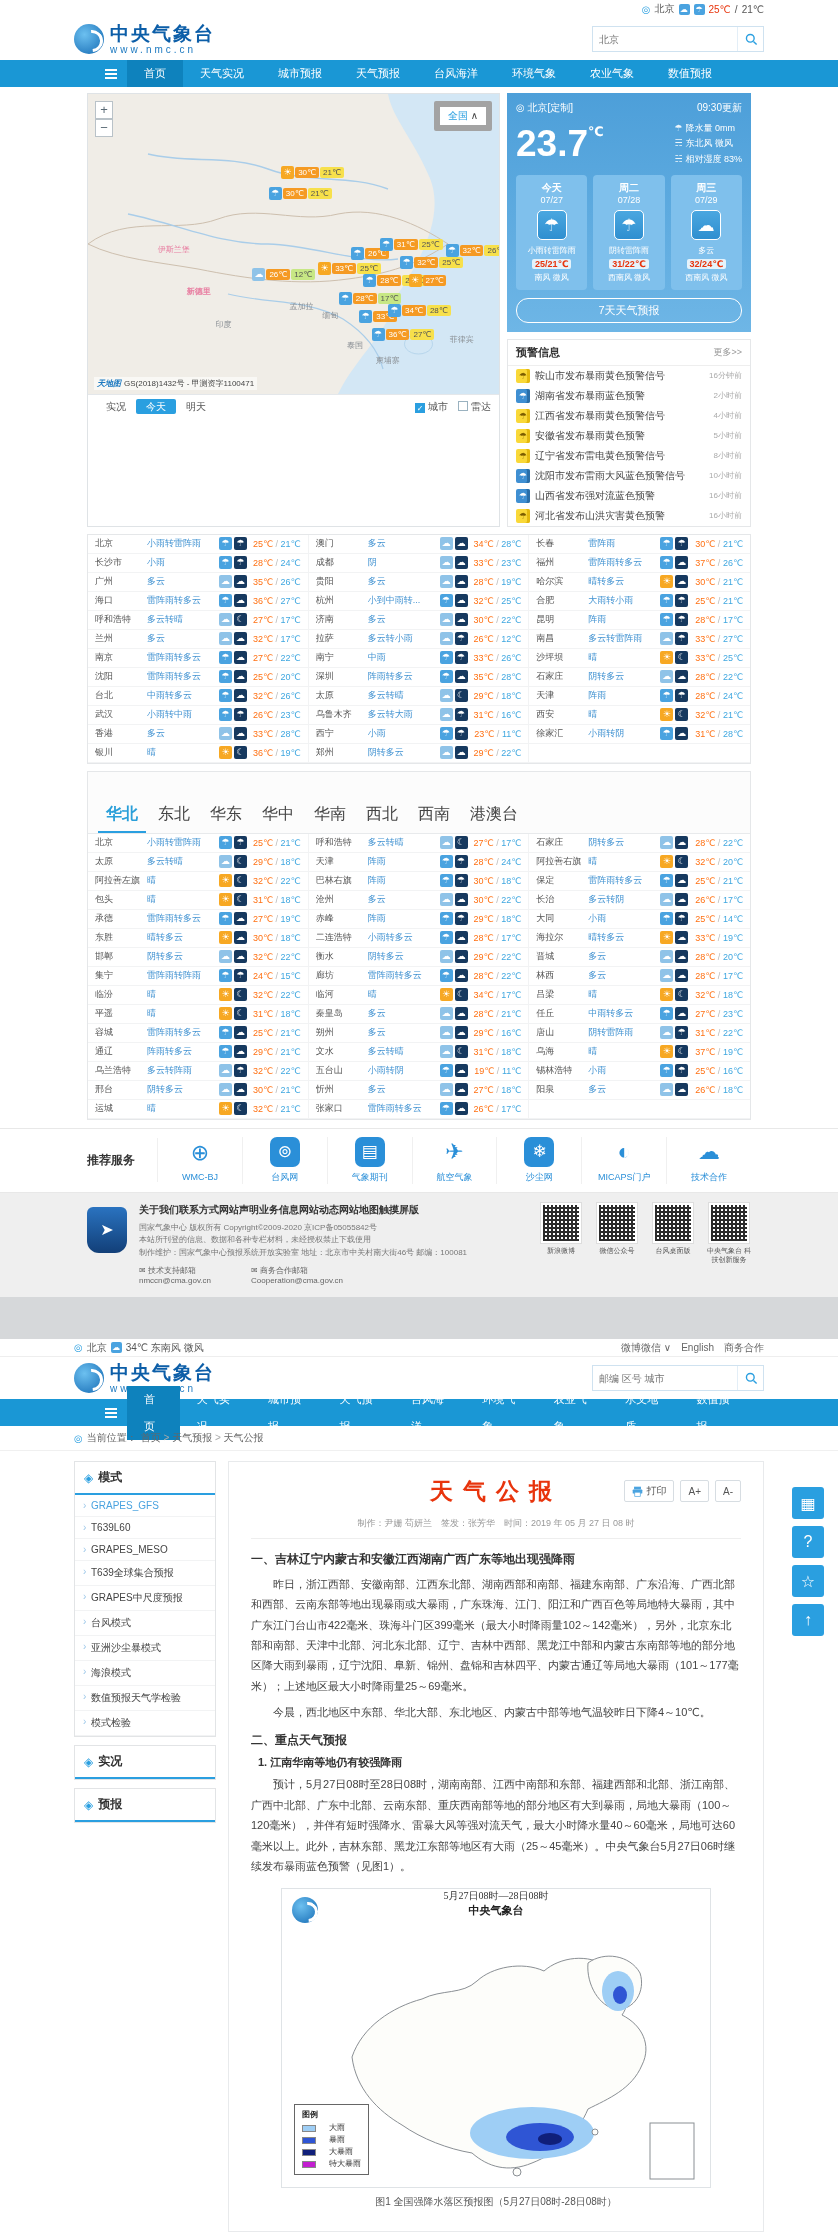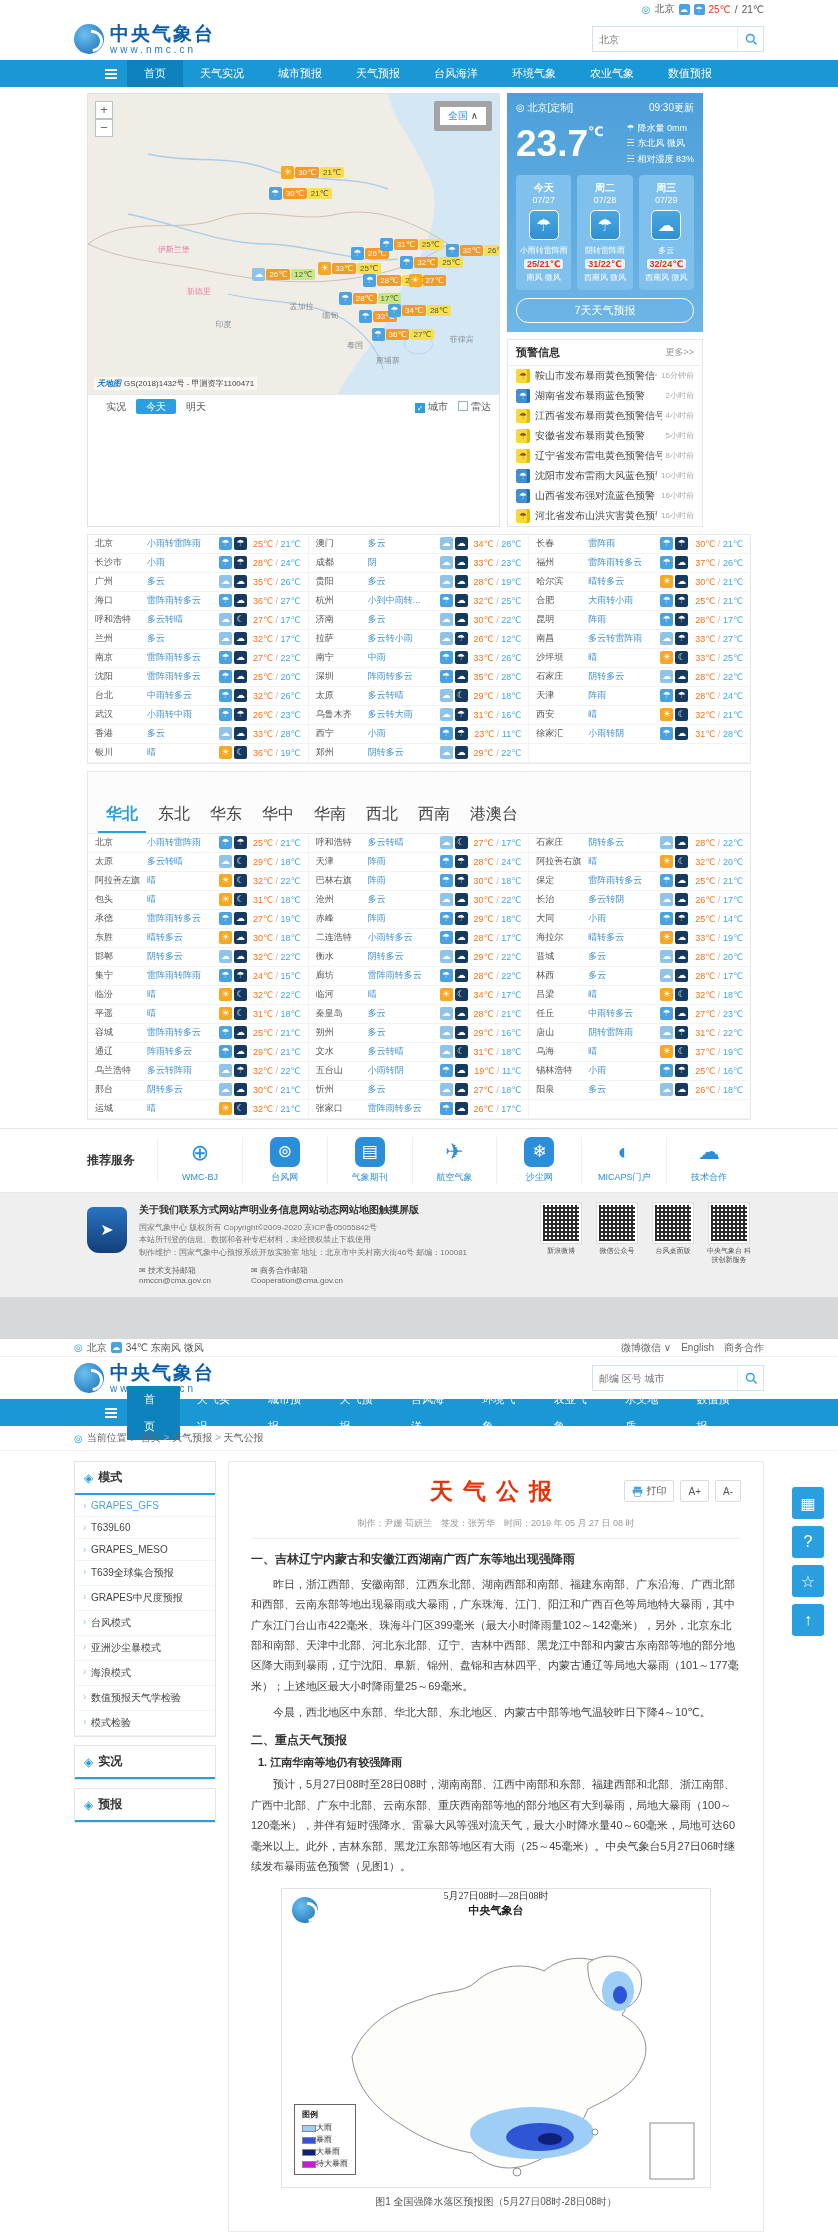"◎ 北京[定制]" .side-col { width: 196px -> 244px }
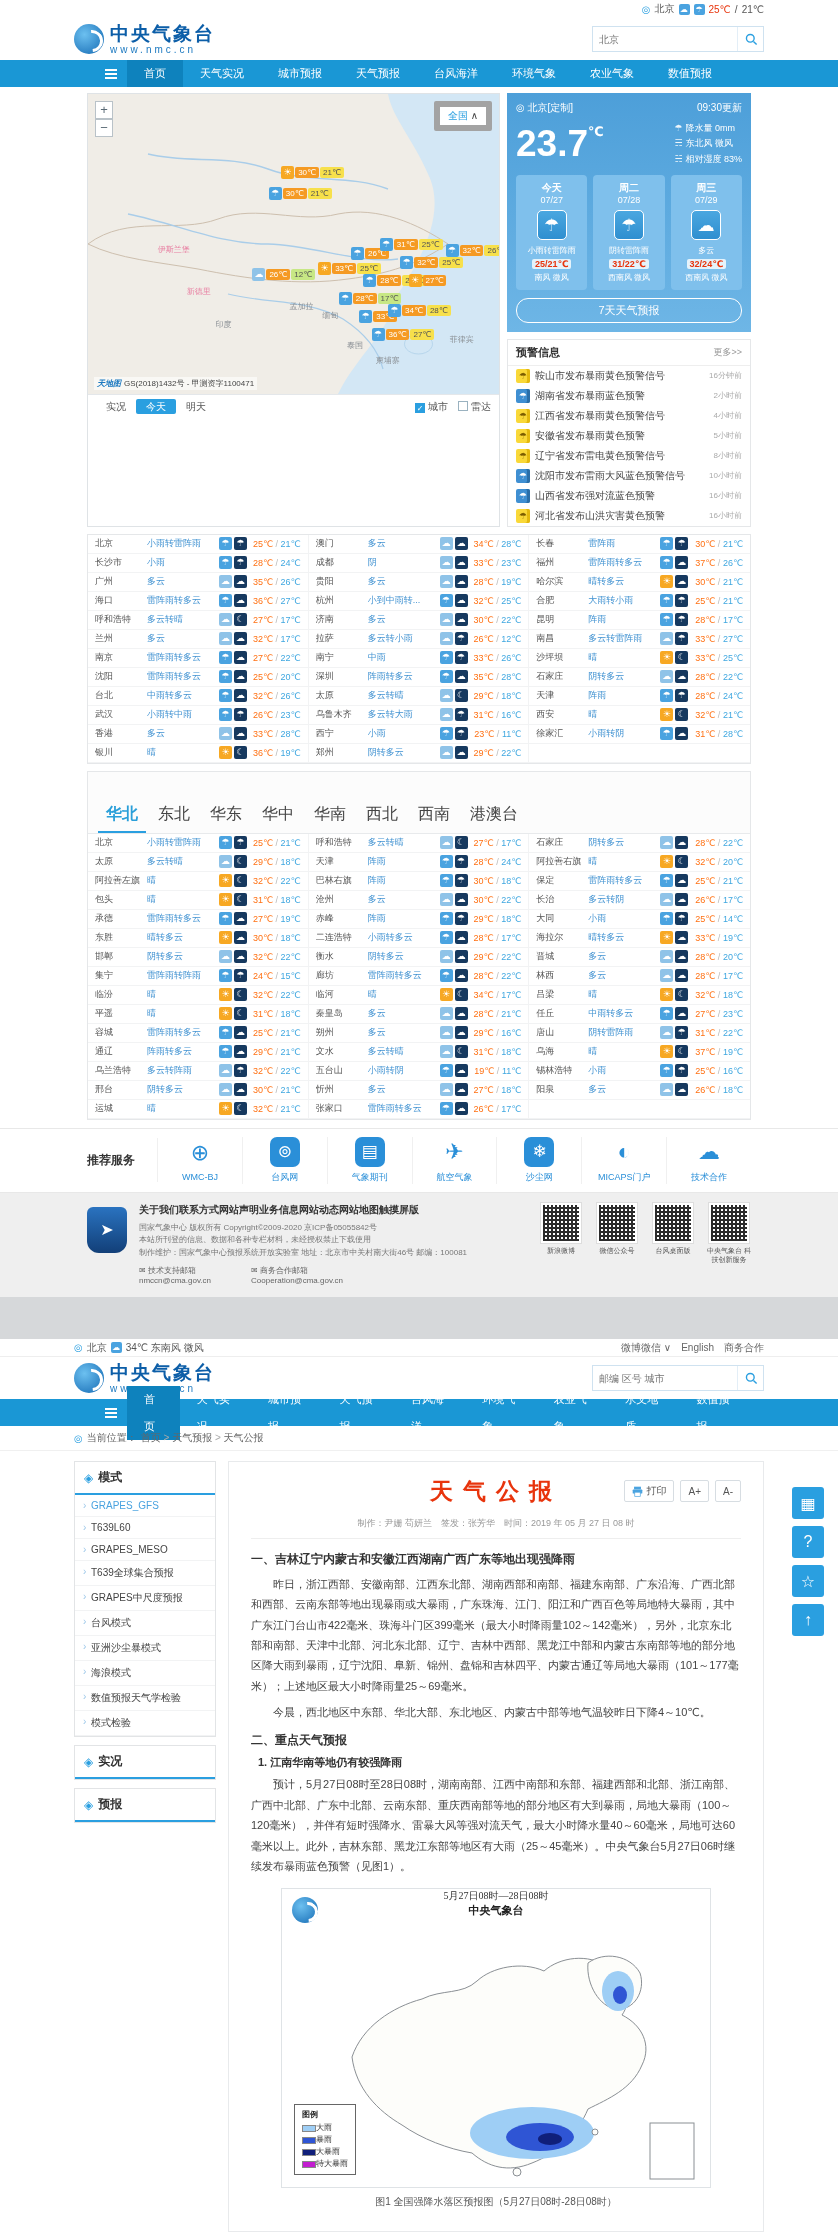"新德里" span.map-label { font-weight: none -> bold }
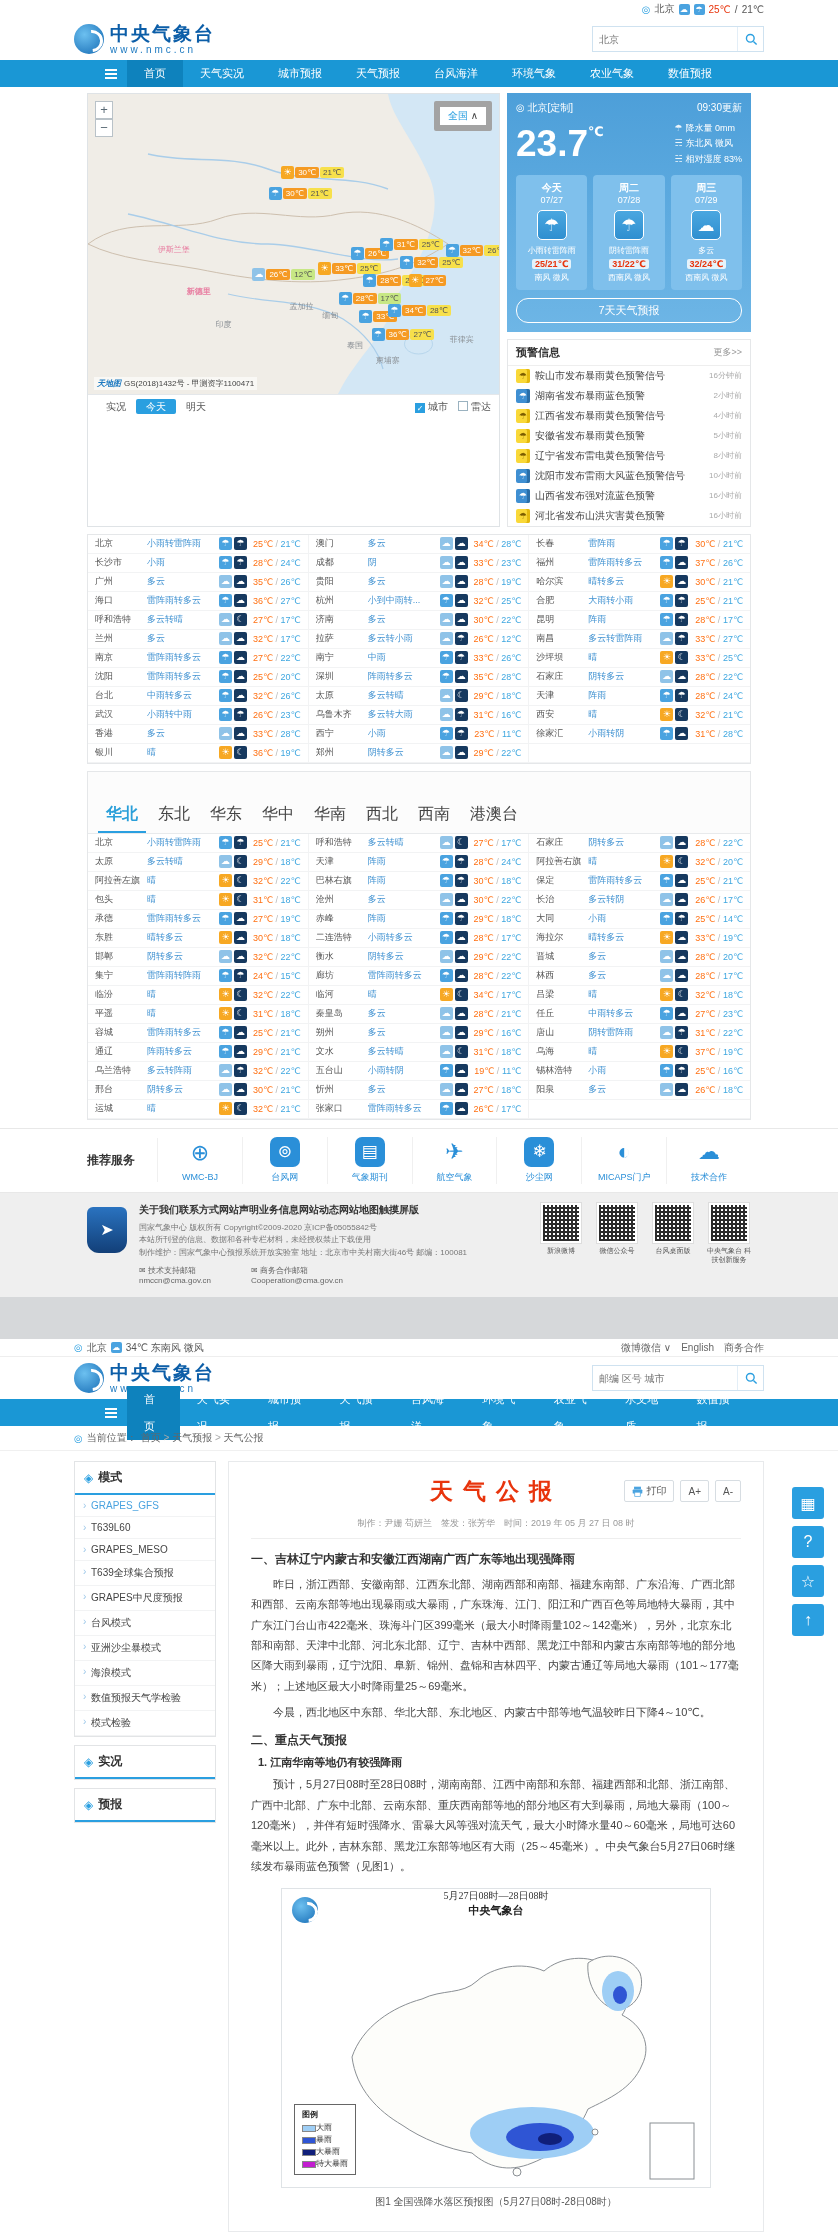"大雨" .lg-row { gap: 0 -> 13px }
